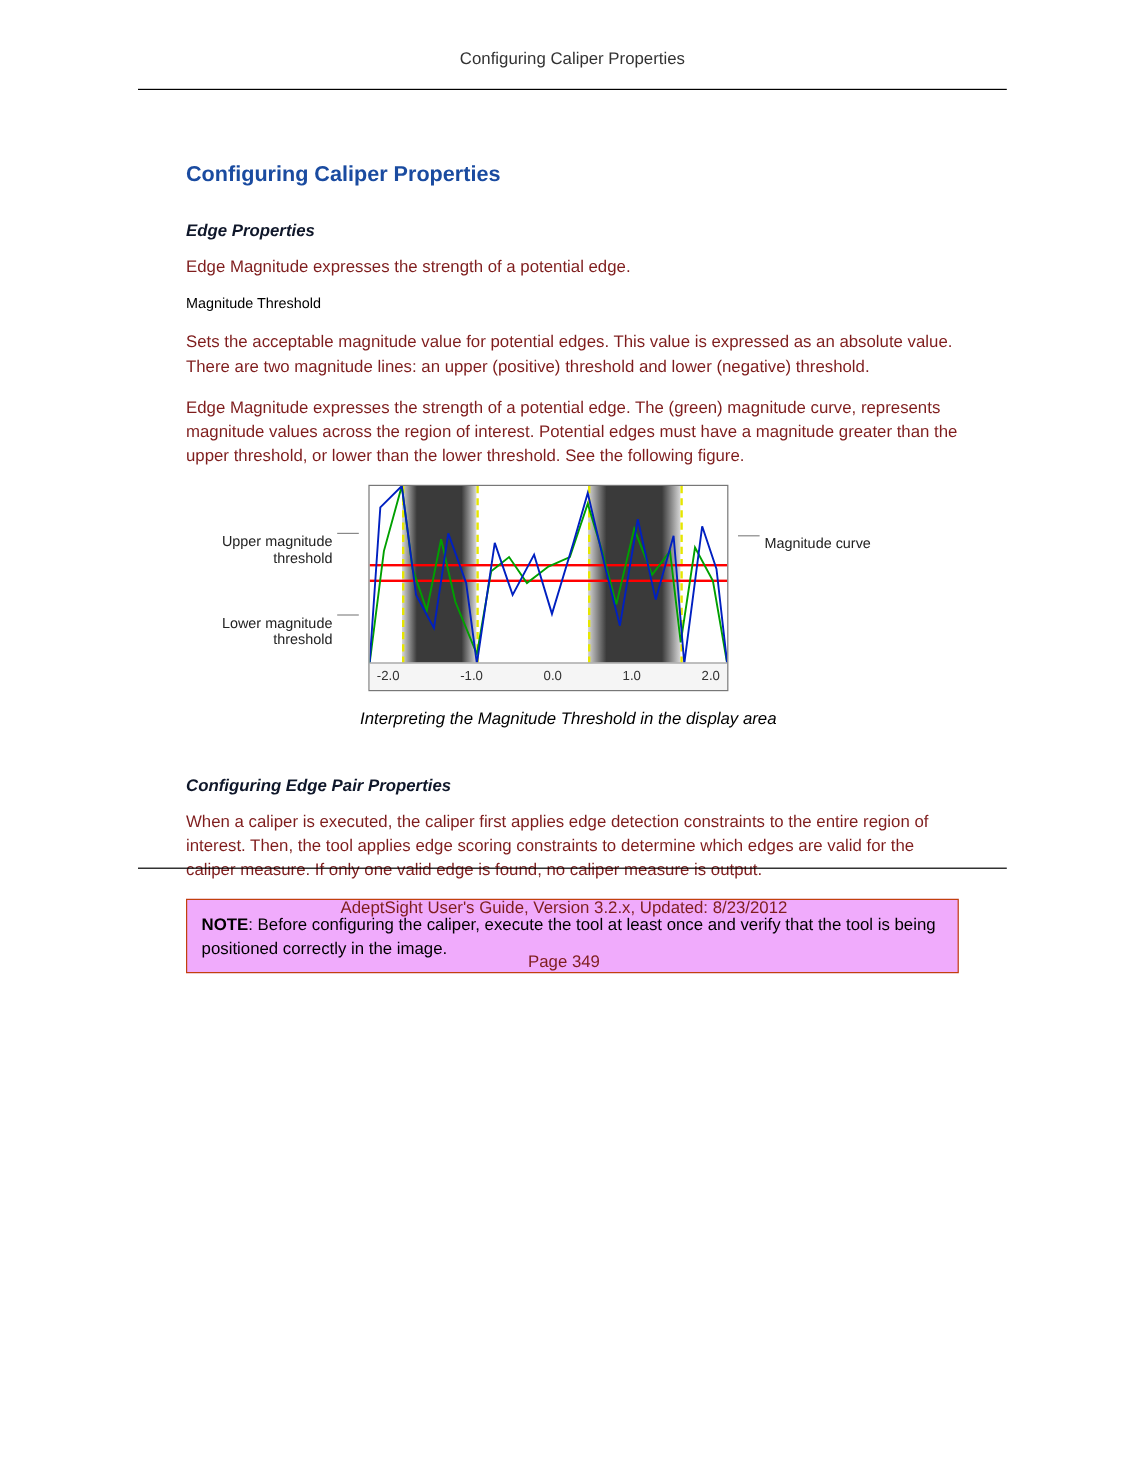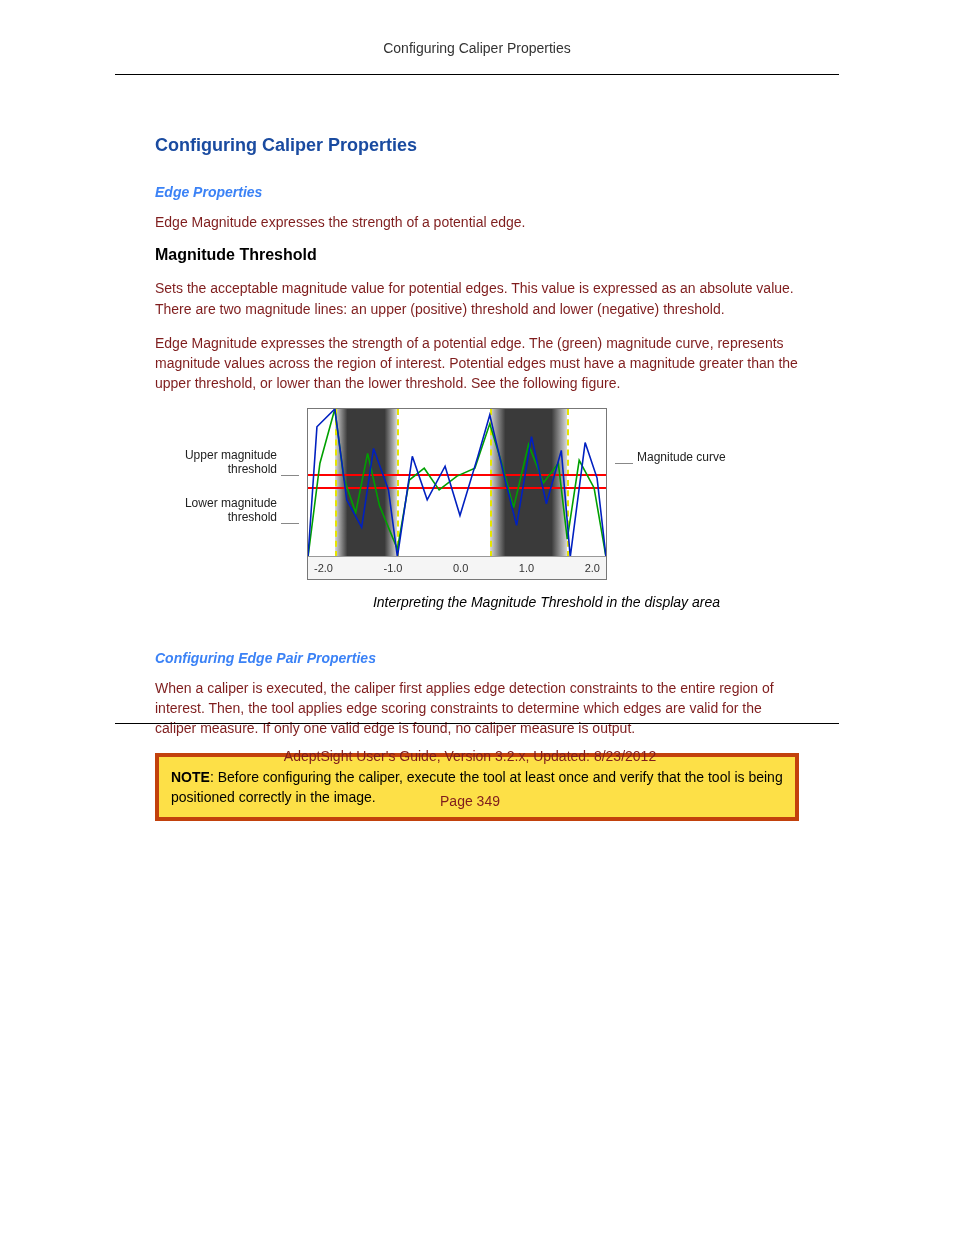"Edge Properties" .h2 { color: #3b82f6 -> #0f172a }
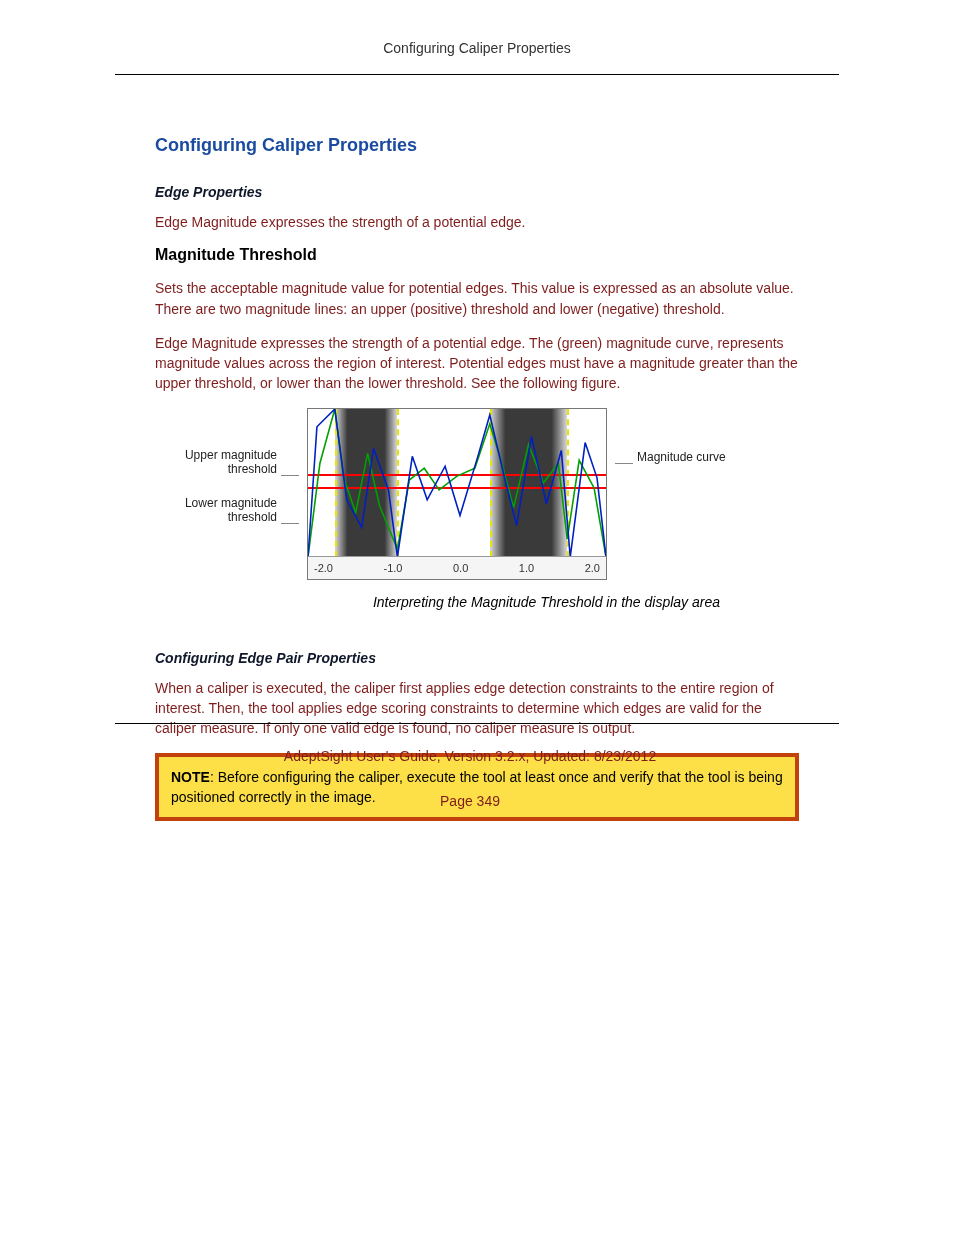"Magnitude Threshold" .h3 { font-size: 16px -> 12px; font-weight: bold -> normal }
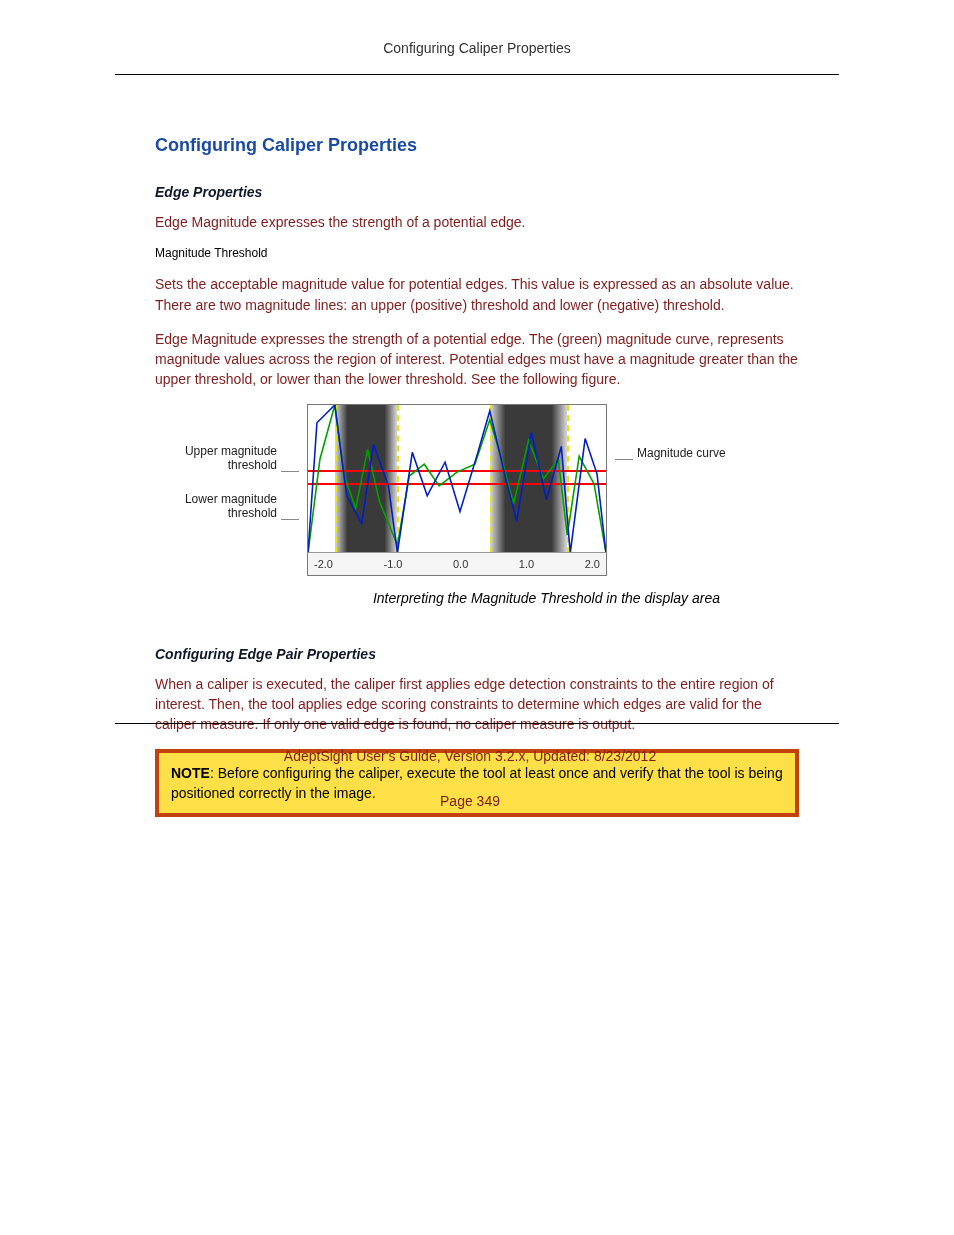"Upper magnitude threshold" .lbl { align-items: flex-end -> flex-start }
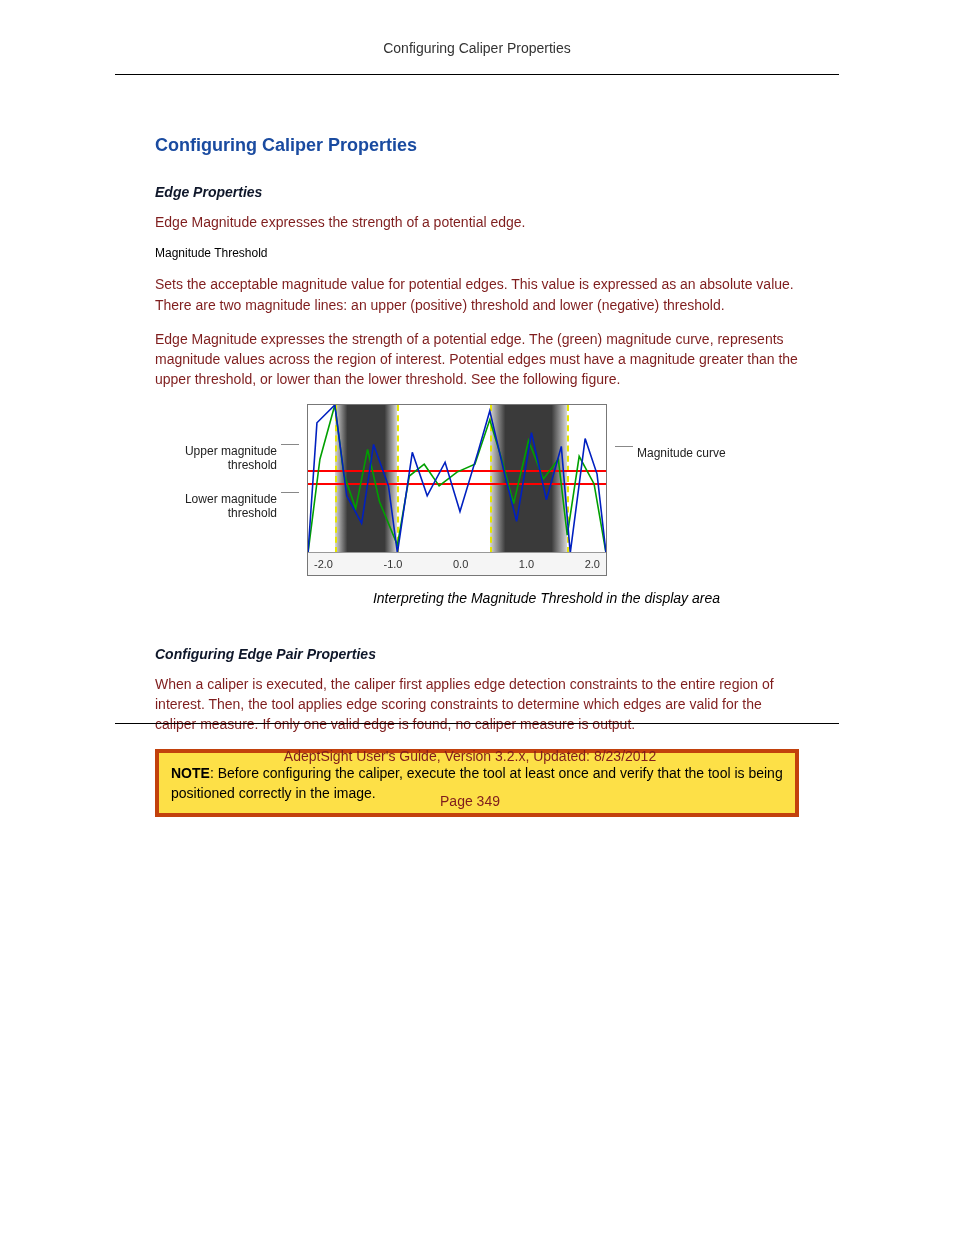"Lower magnitude threshold" div.lbl { margin-top: 20px -> 40px }
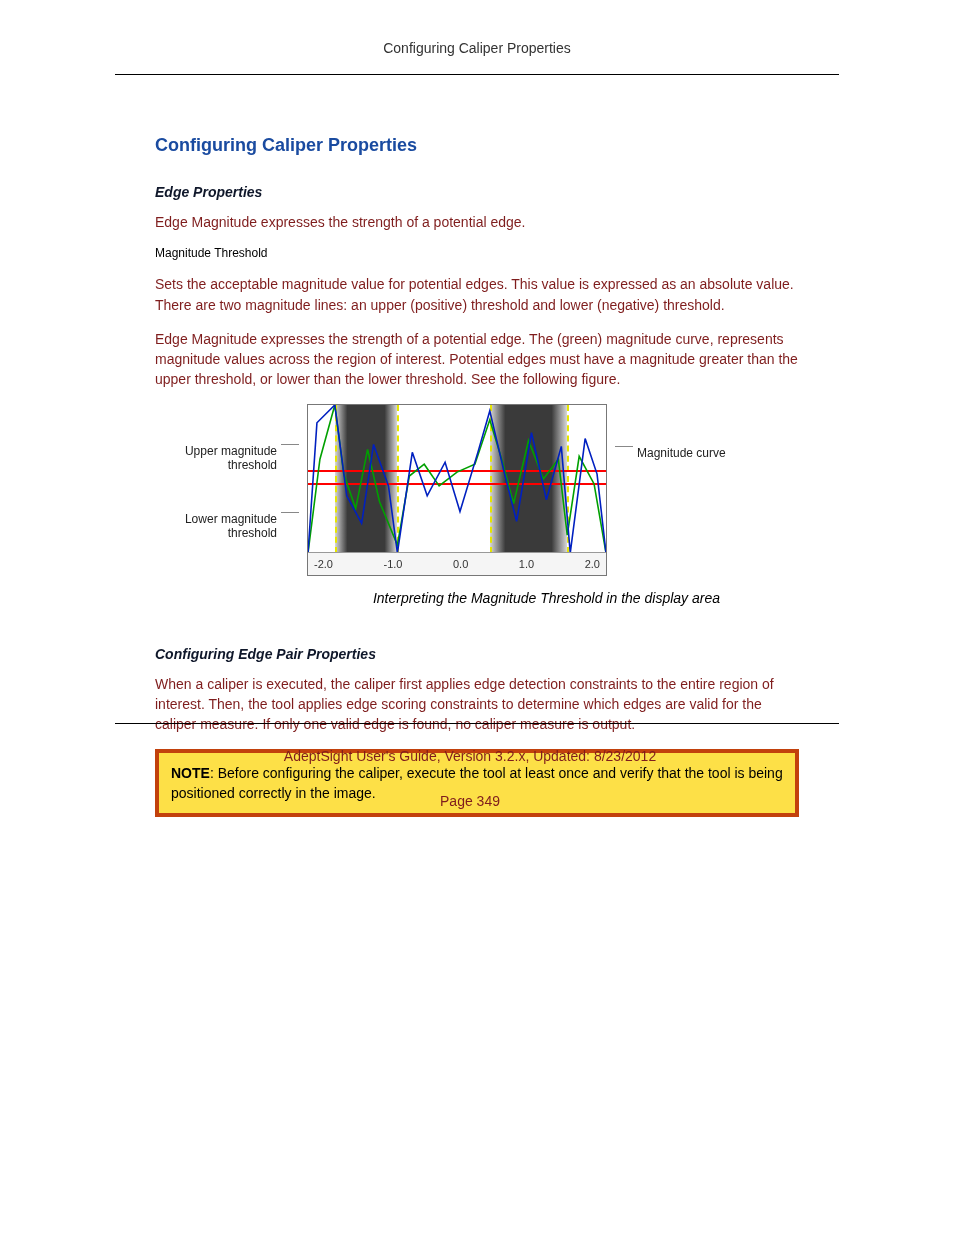"Interpreting the Magnitude Threshold in" .caption { text-align: right -> left }
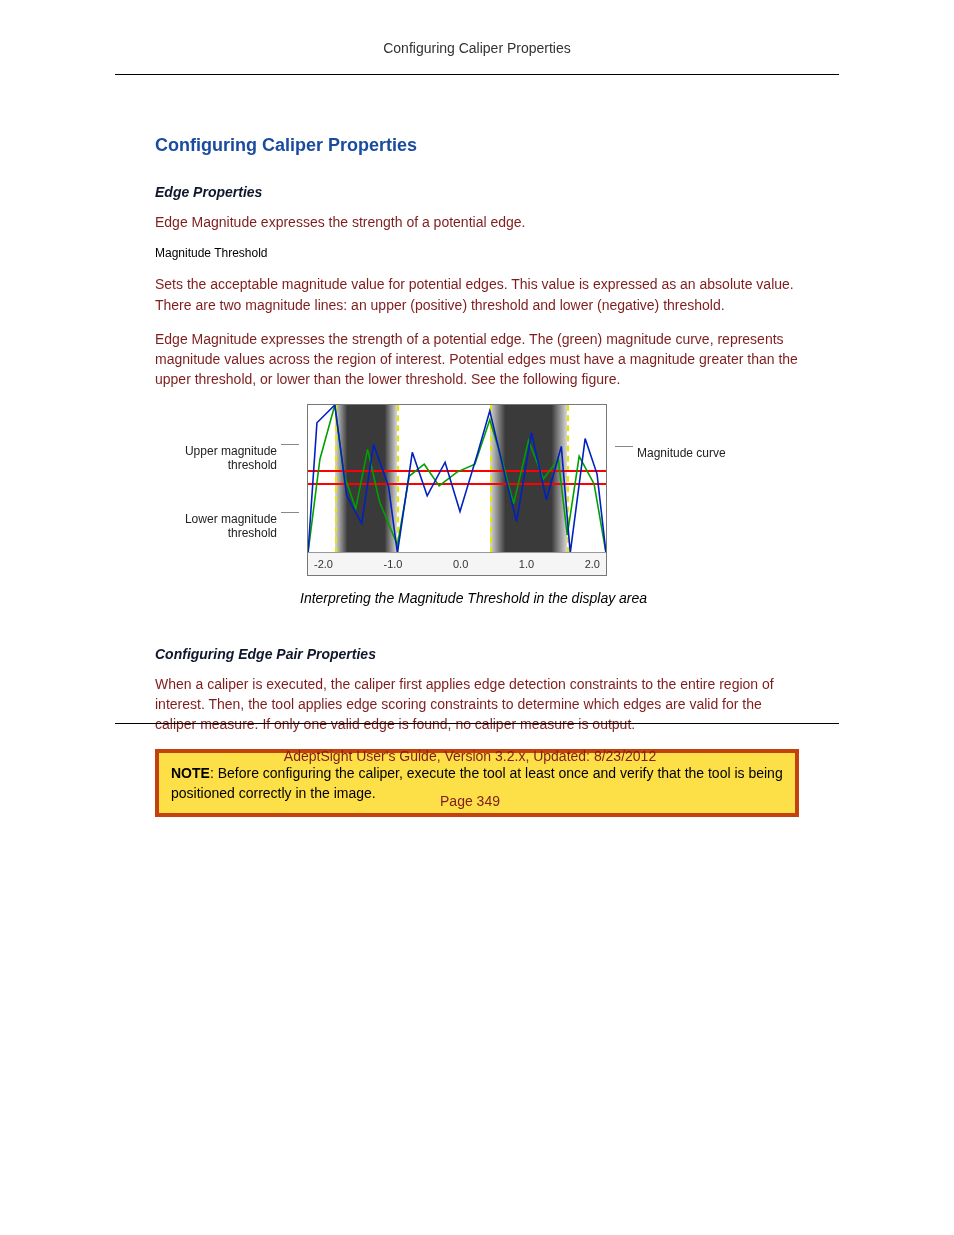"NOTE: Before configuring the caliper," .note-box { background: #fde047 -> #f0abfc; border: 4px solid #c2410c -> 1px solid #c2410c }
